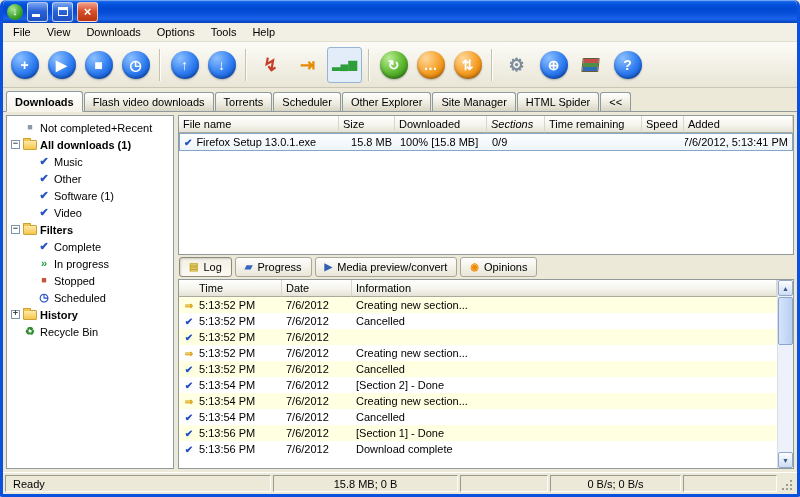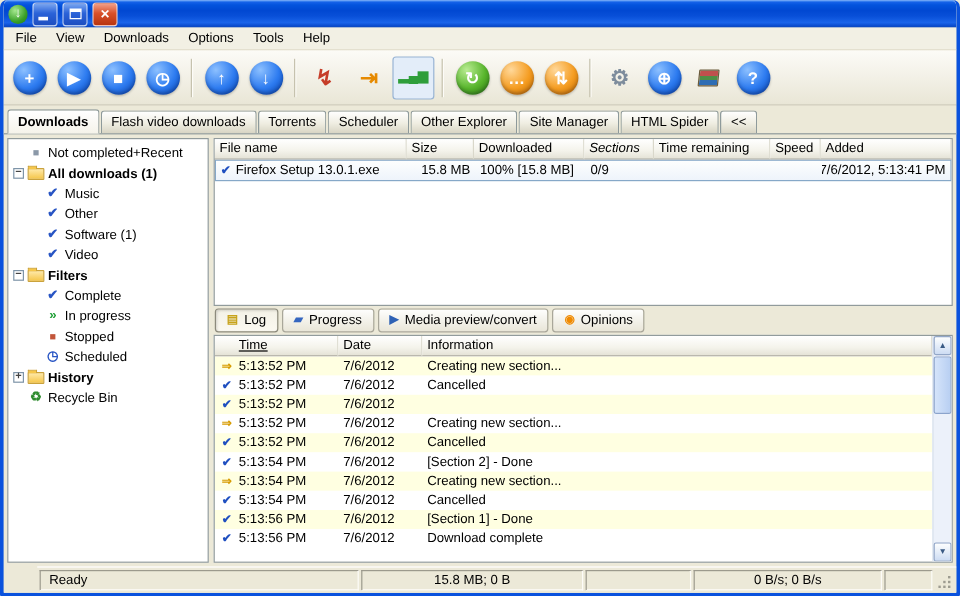"Time" div.col { text-decoration: underline -> none }
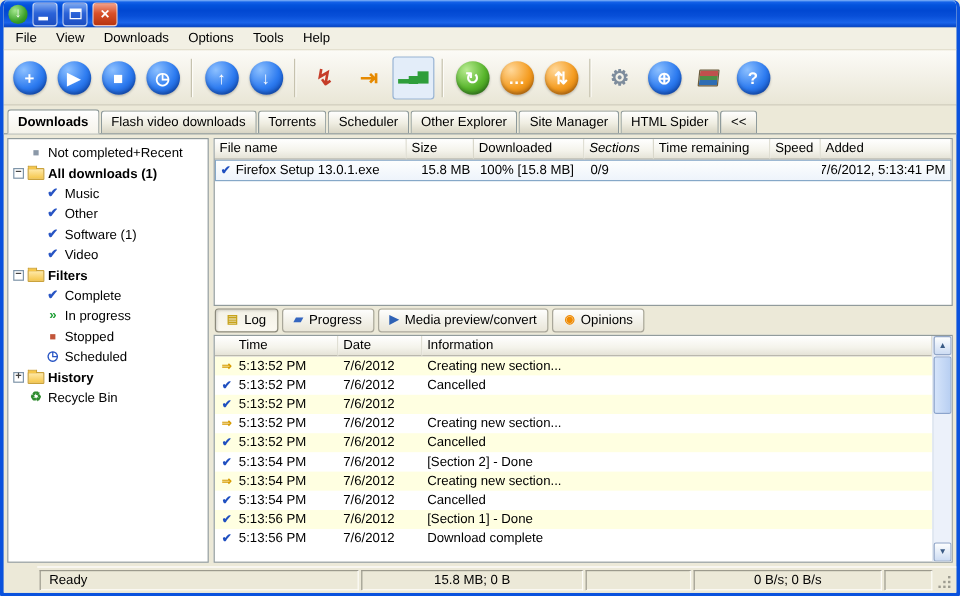"Ready" .statusbar { margin-left: 28px -> none }
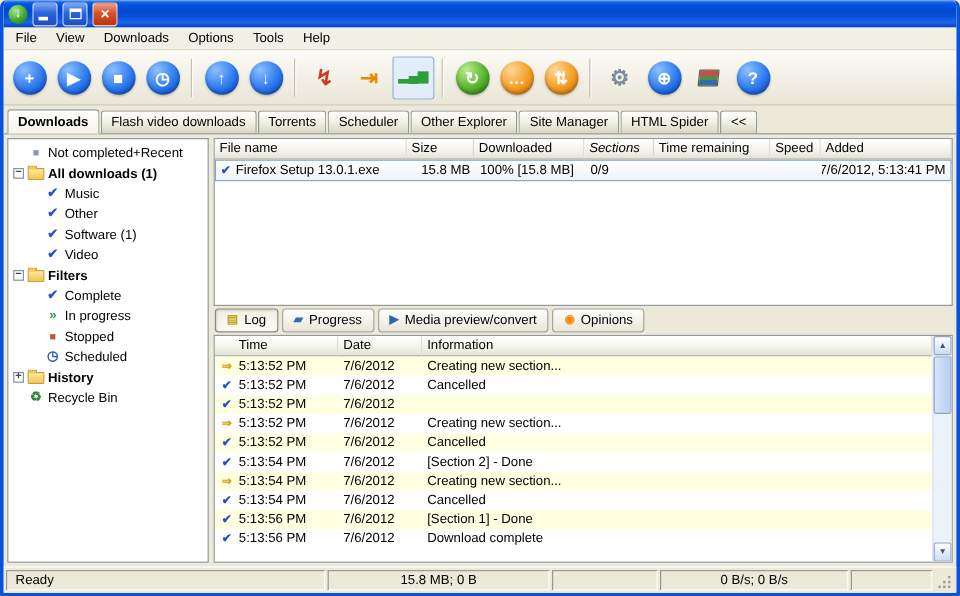"0 B/s; 0 B/s" .sb-speed { width: 157px -> 131px }
